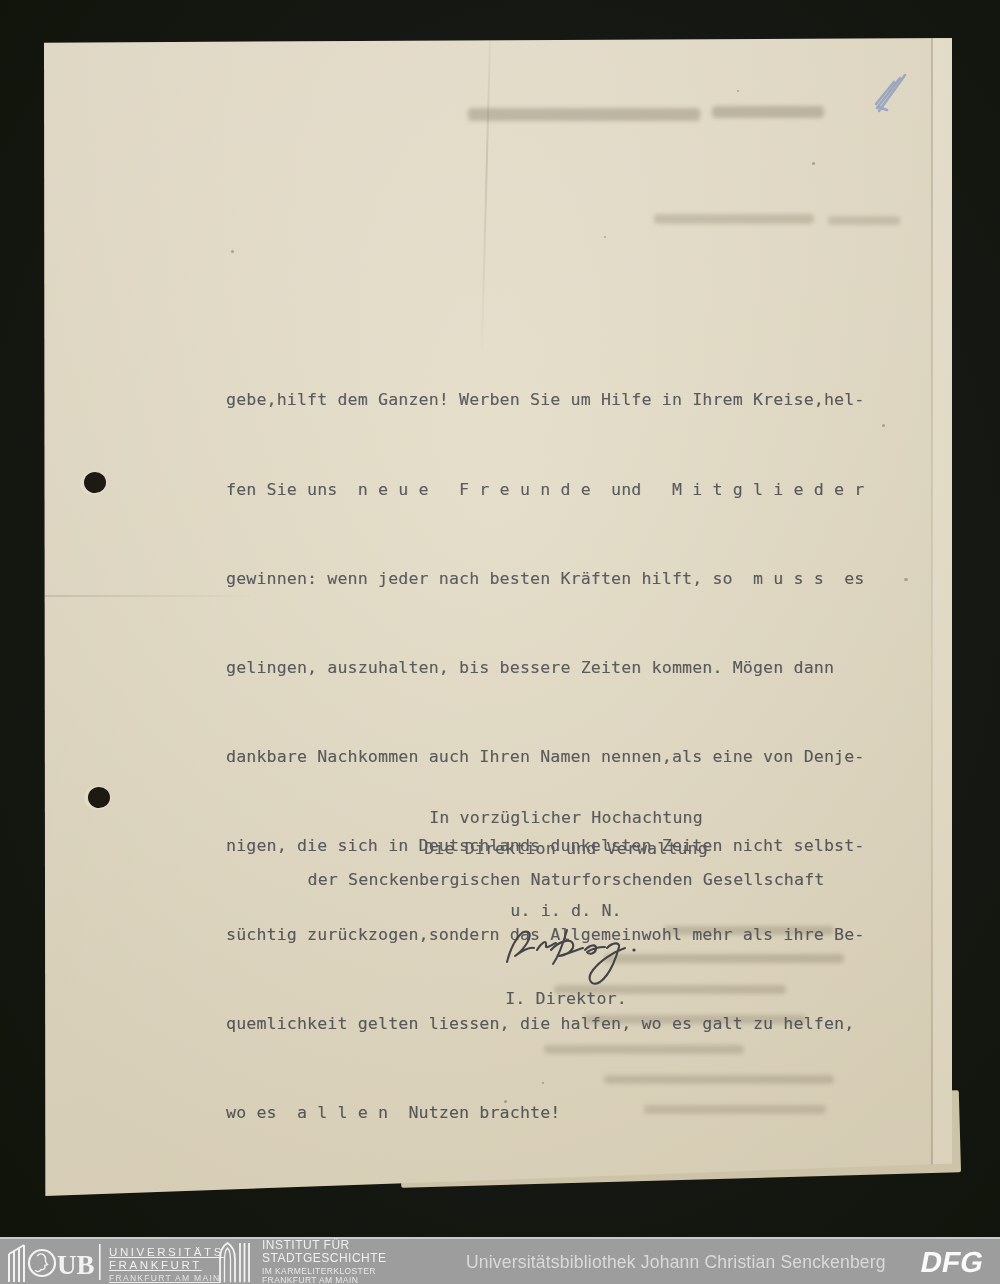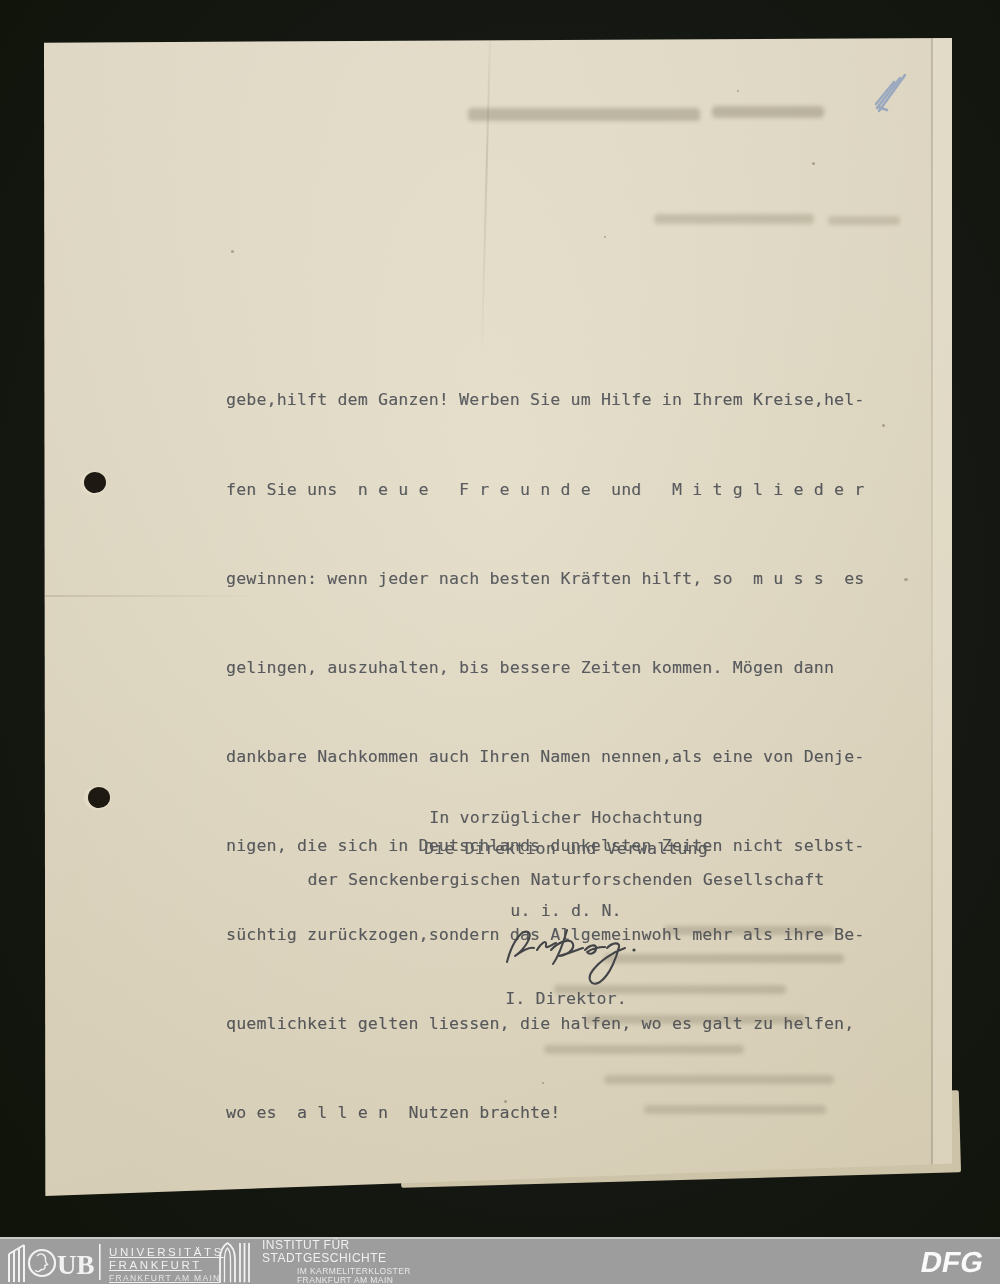"IM KARMELITERKLOSTER" .isg-text .s { margin-left: 35px -> none }
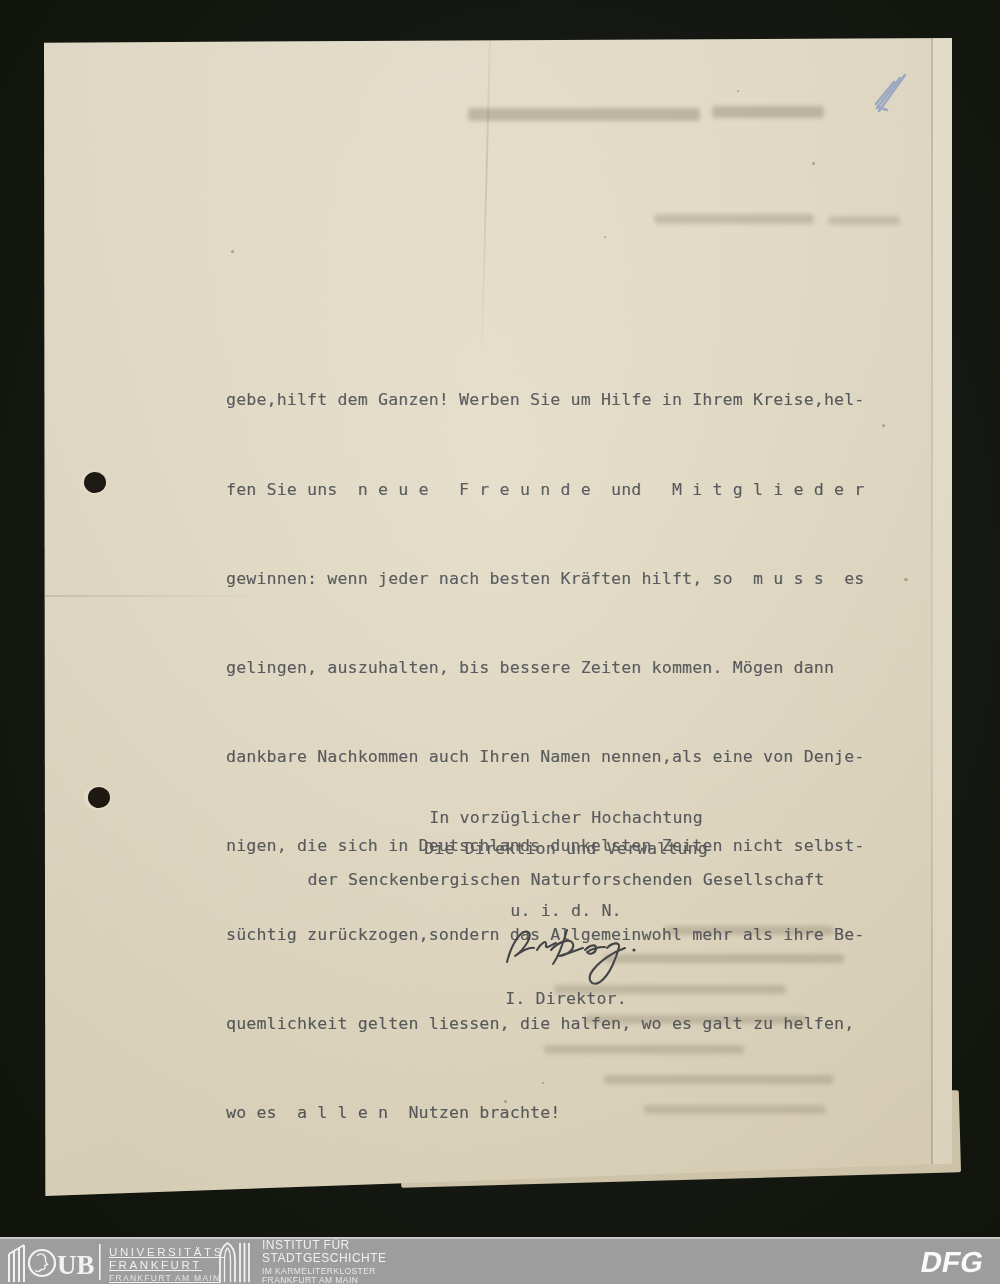"Universitätsbibliothek Johann Christian" div.lib-name { html: none -> <div>Universitätsbibliothek Johann Christian Senckenberg</div> }
